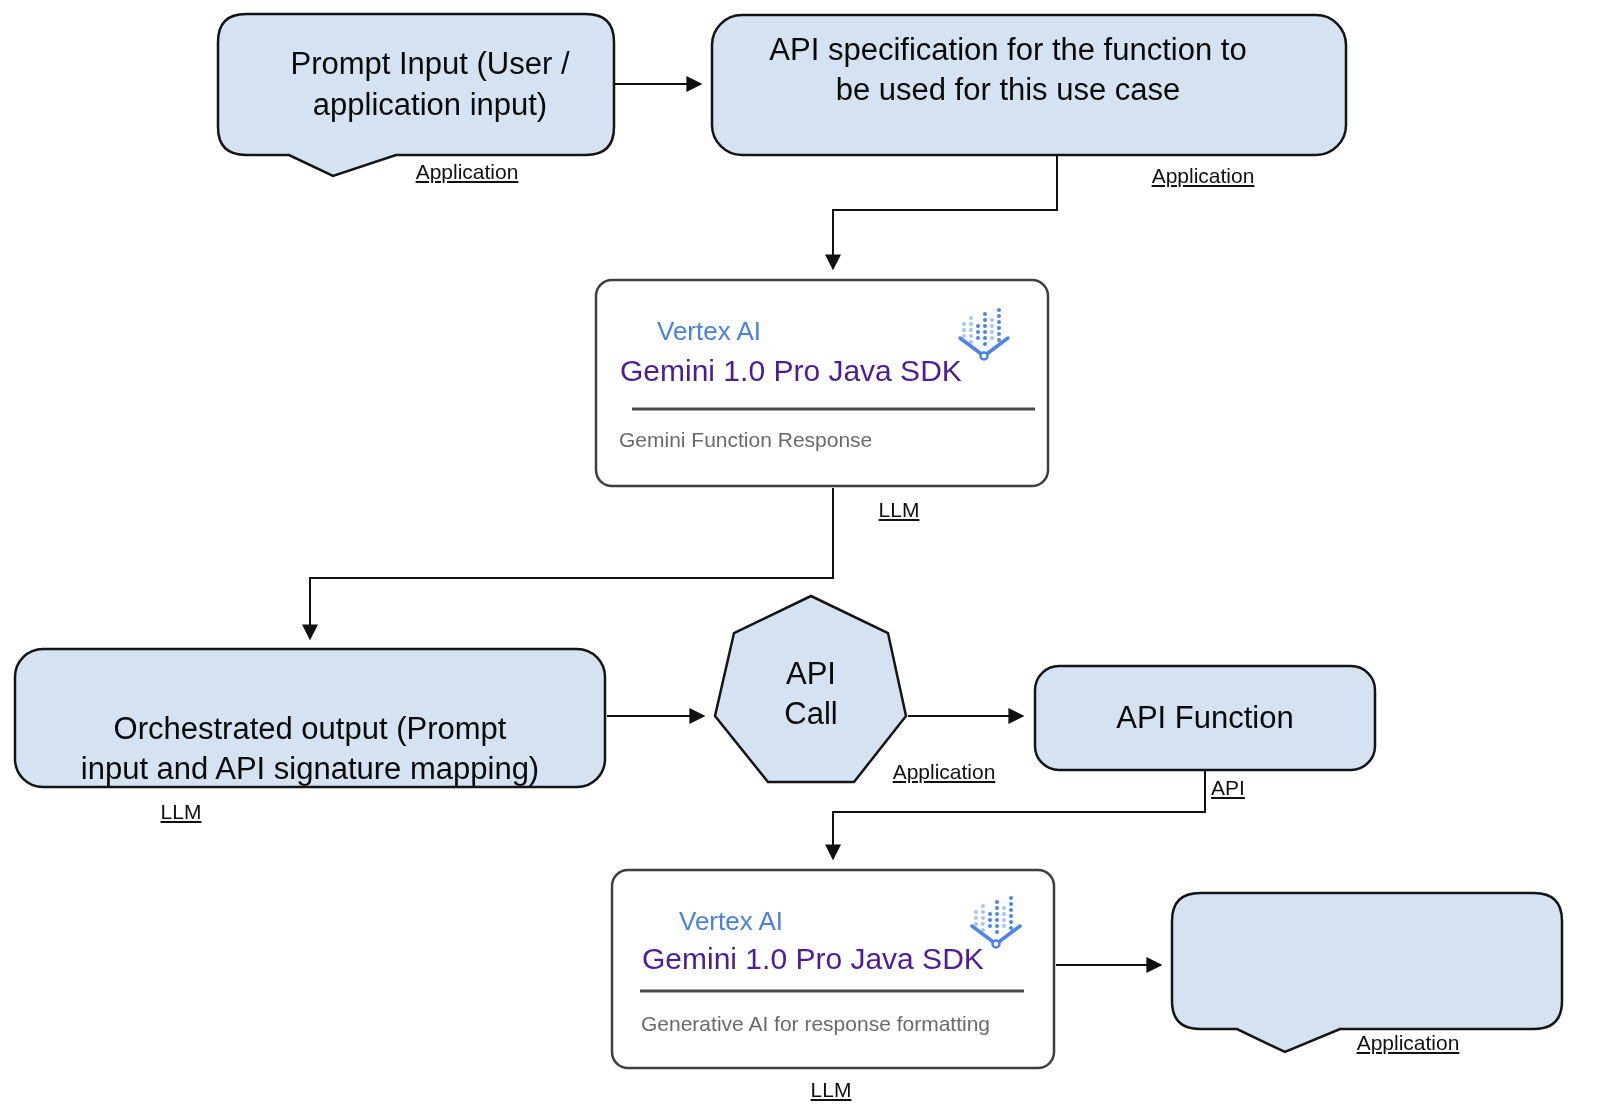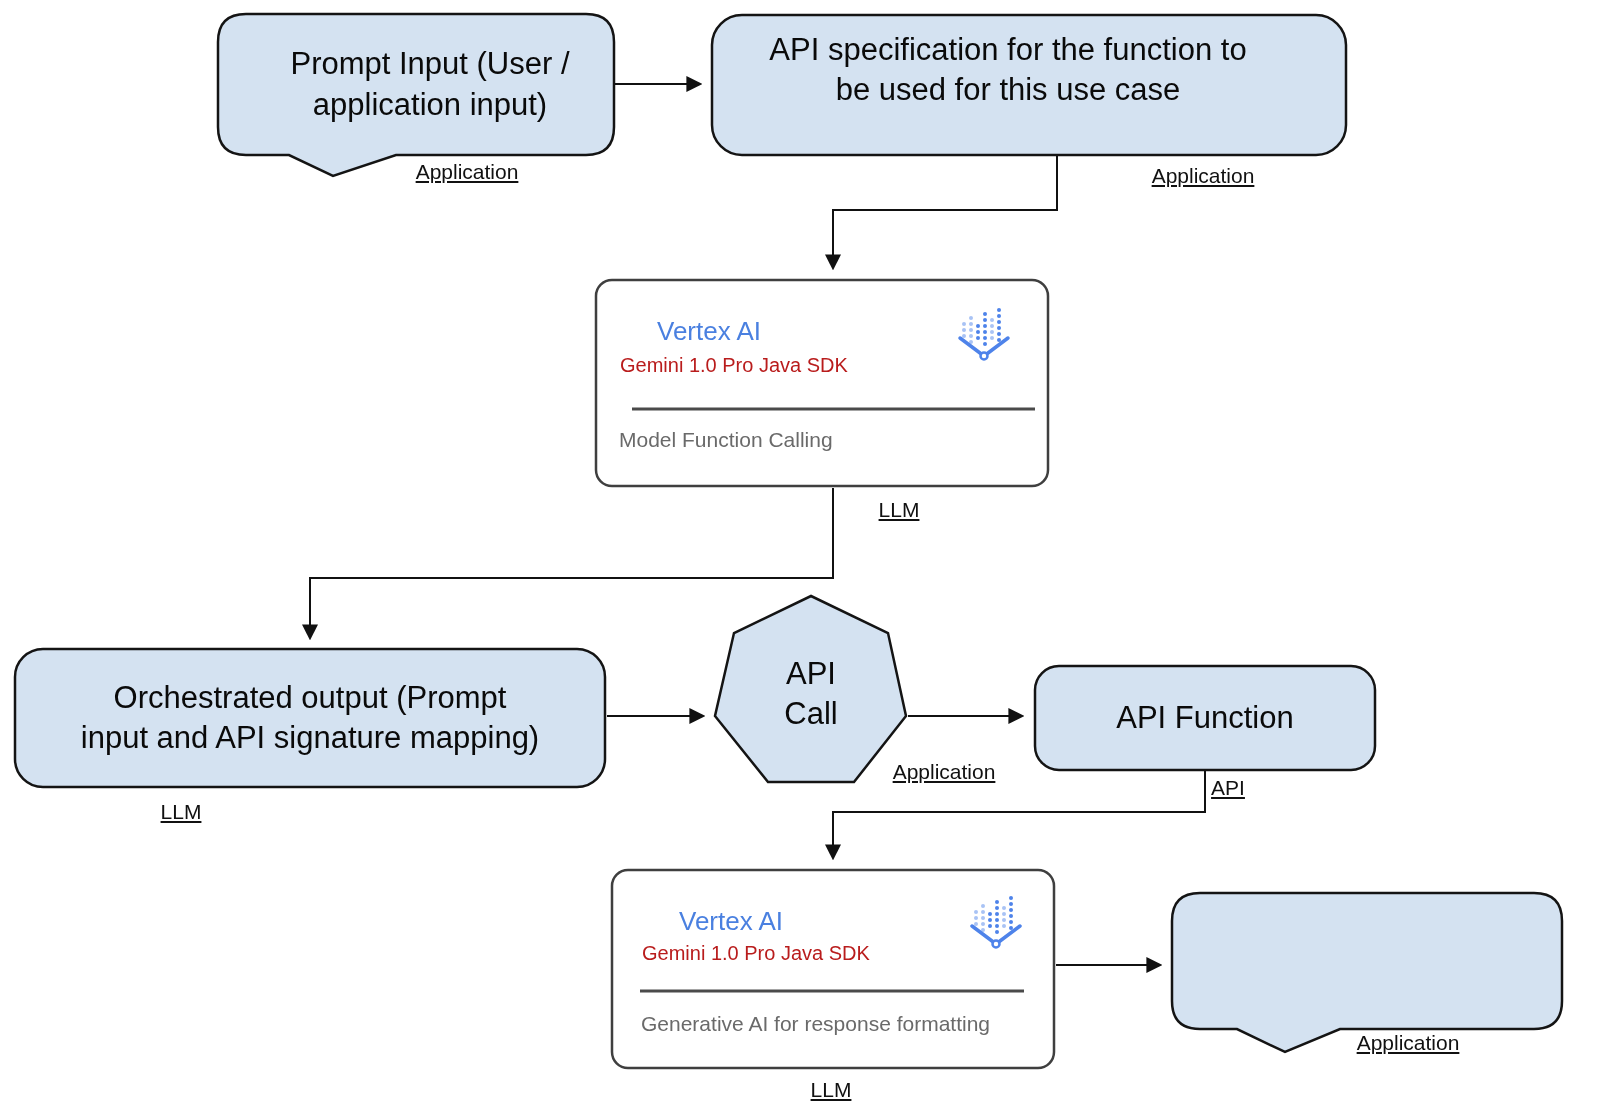"Gemini 1.0 Pro Java SDK" .card-title { color: #b91c1c -> #4c1d95; font-size: 20px -> 30px }
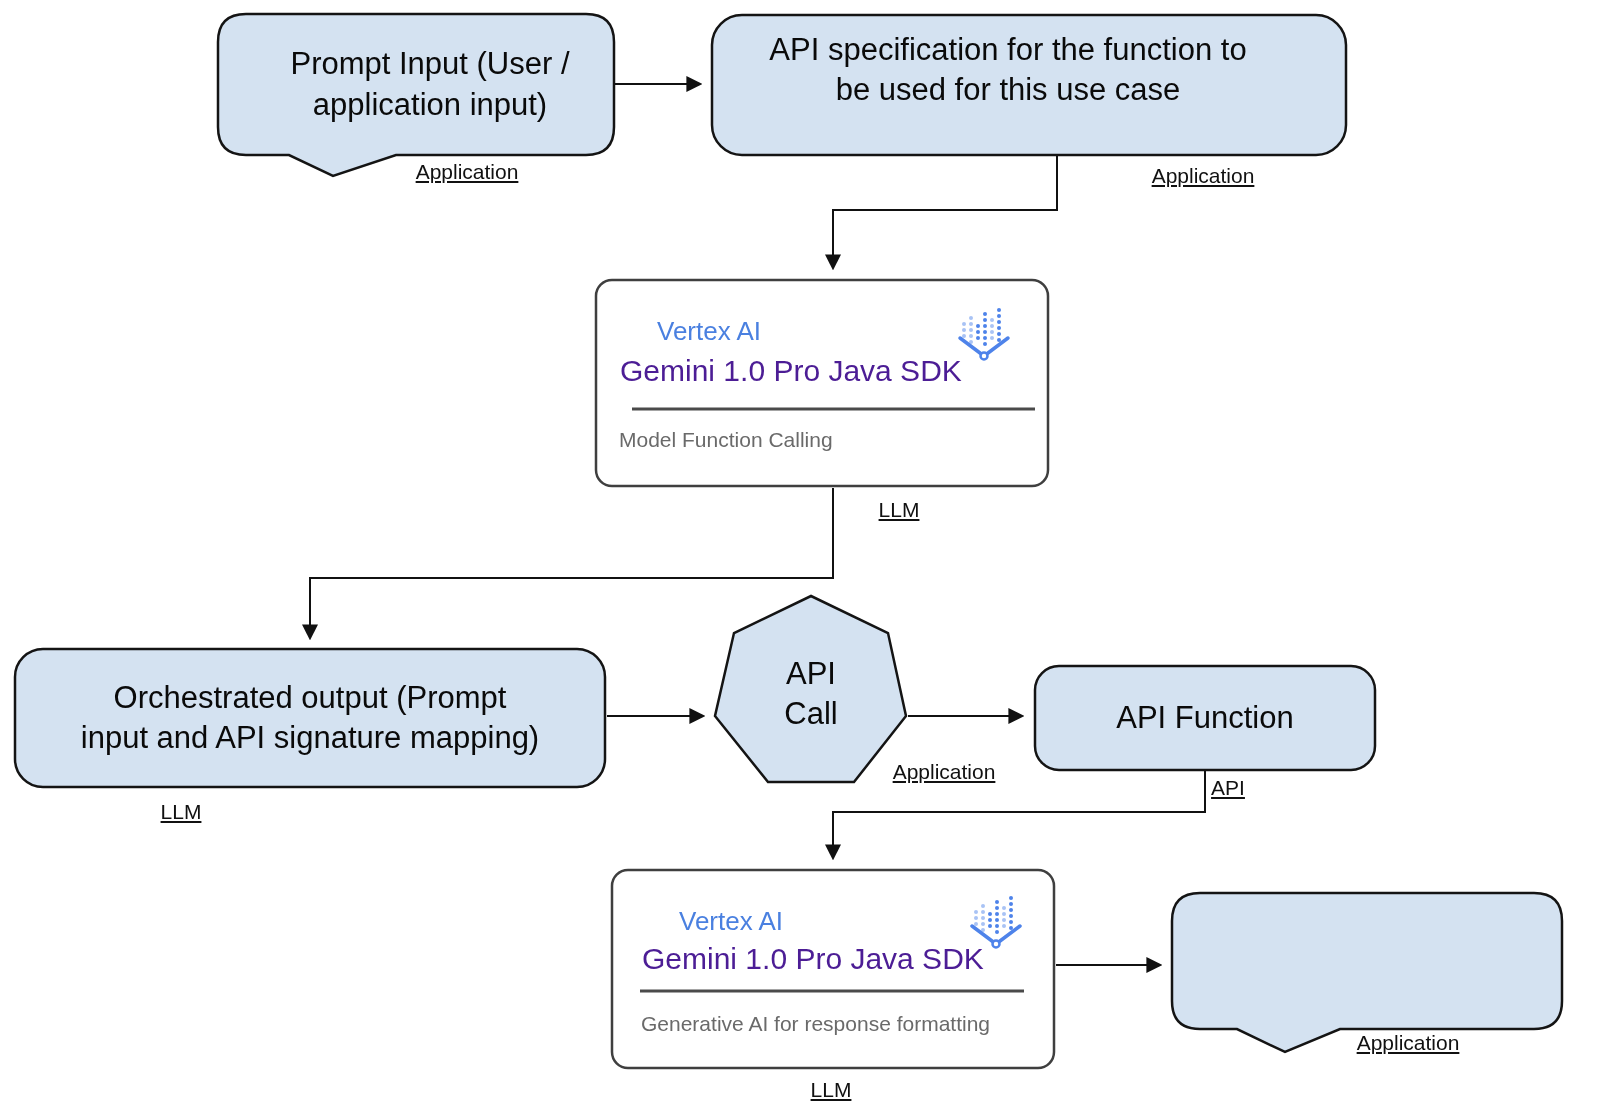"Model Function Calling" div.card-desc { text: Model Function Calling -> Gemini Function Response }
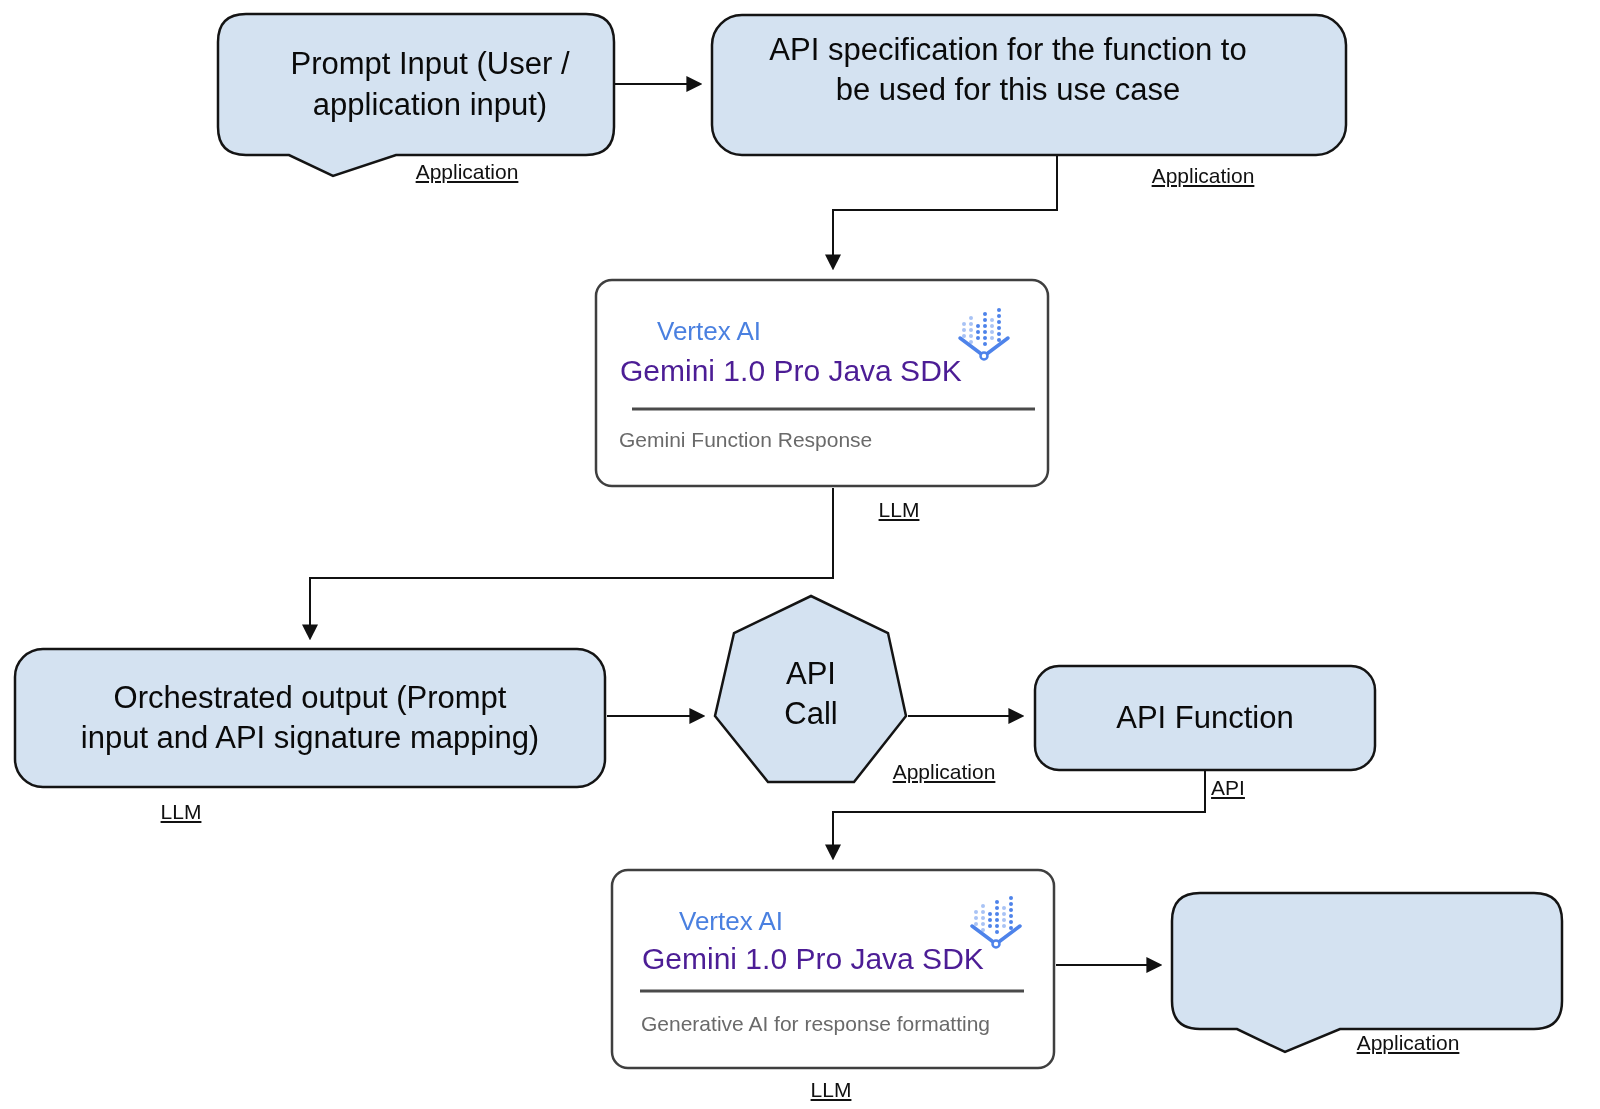"Orchestrated output (Prompt" div.node-text { top: 649px -> 680px }
